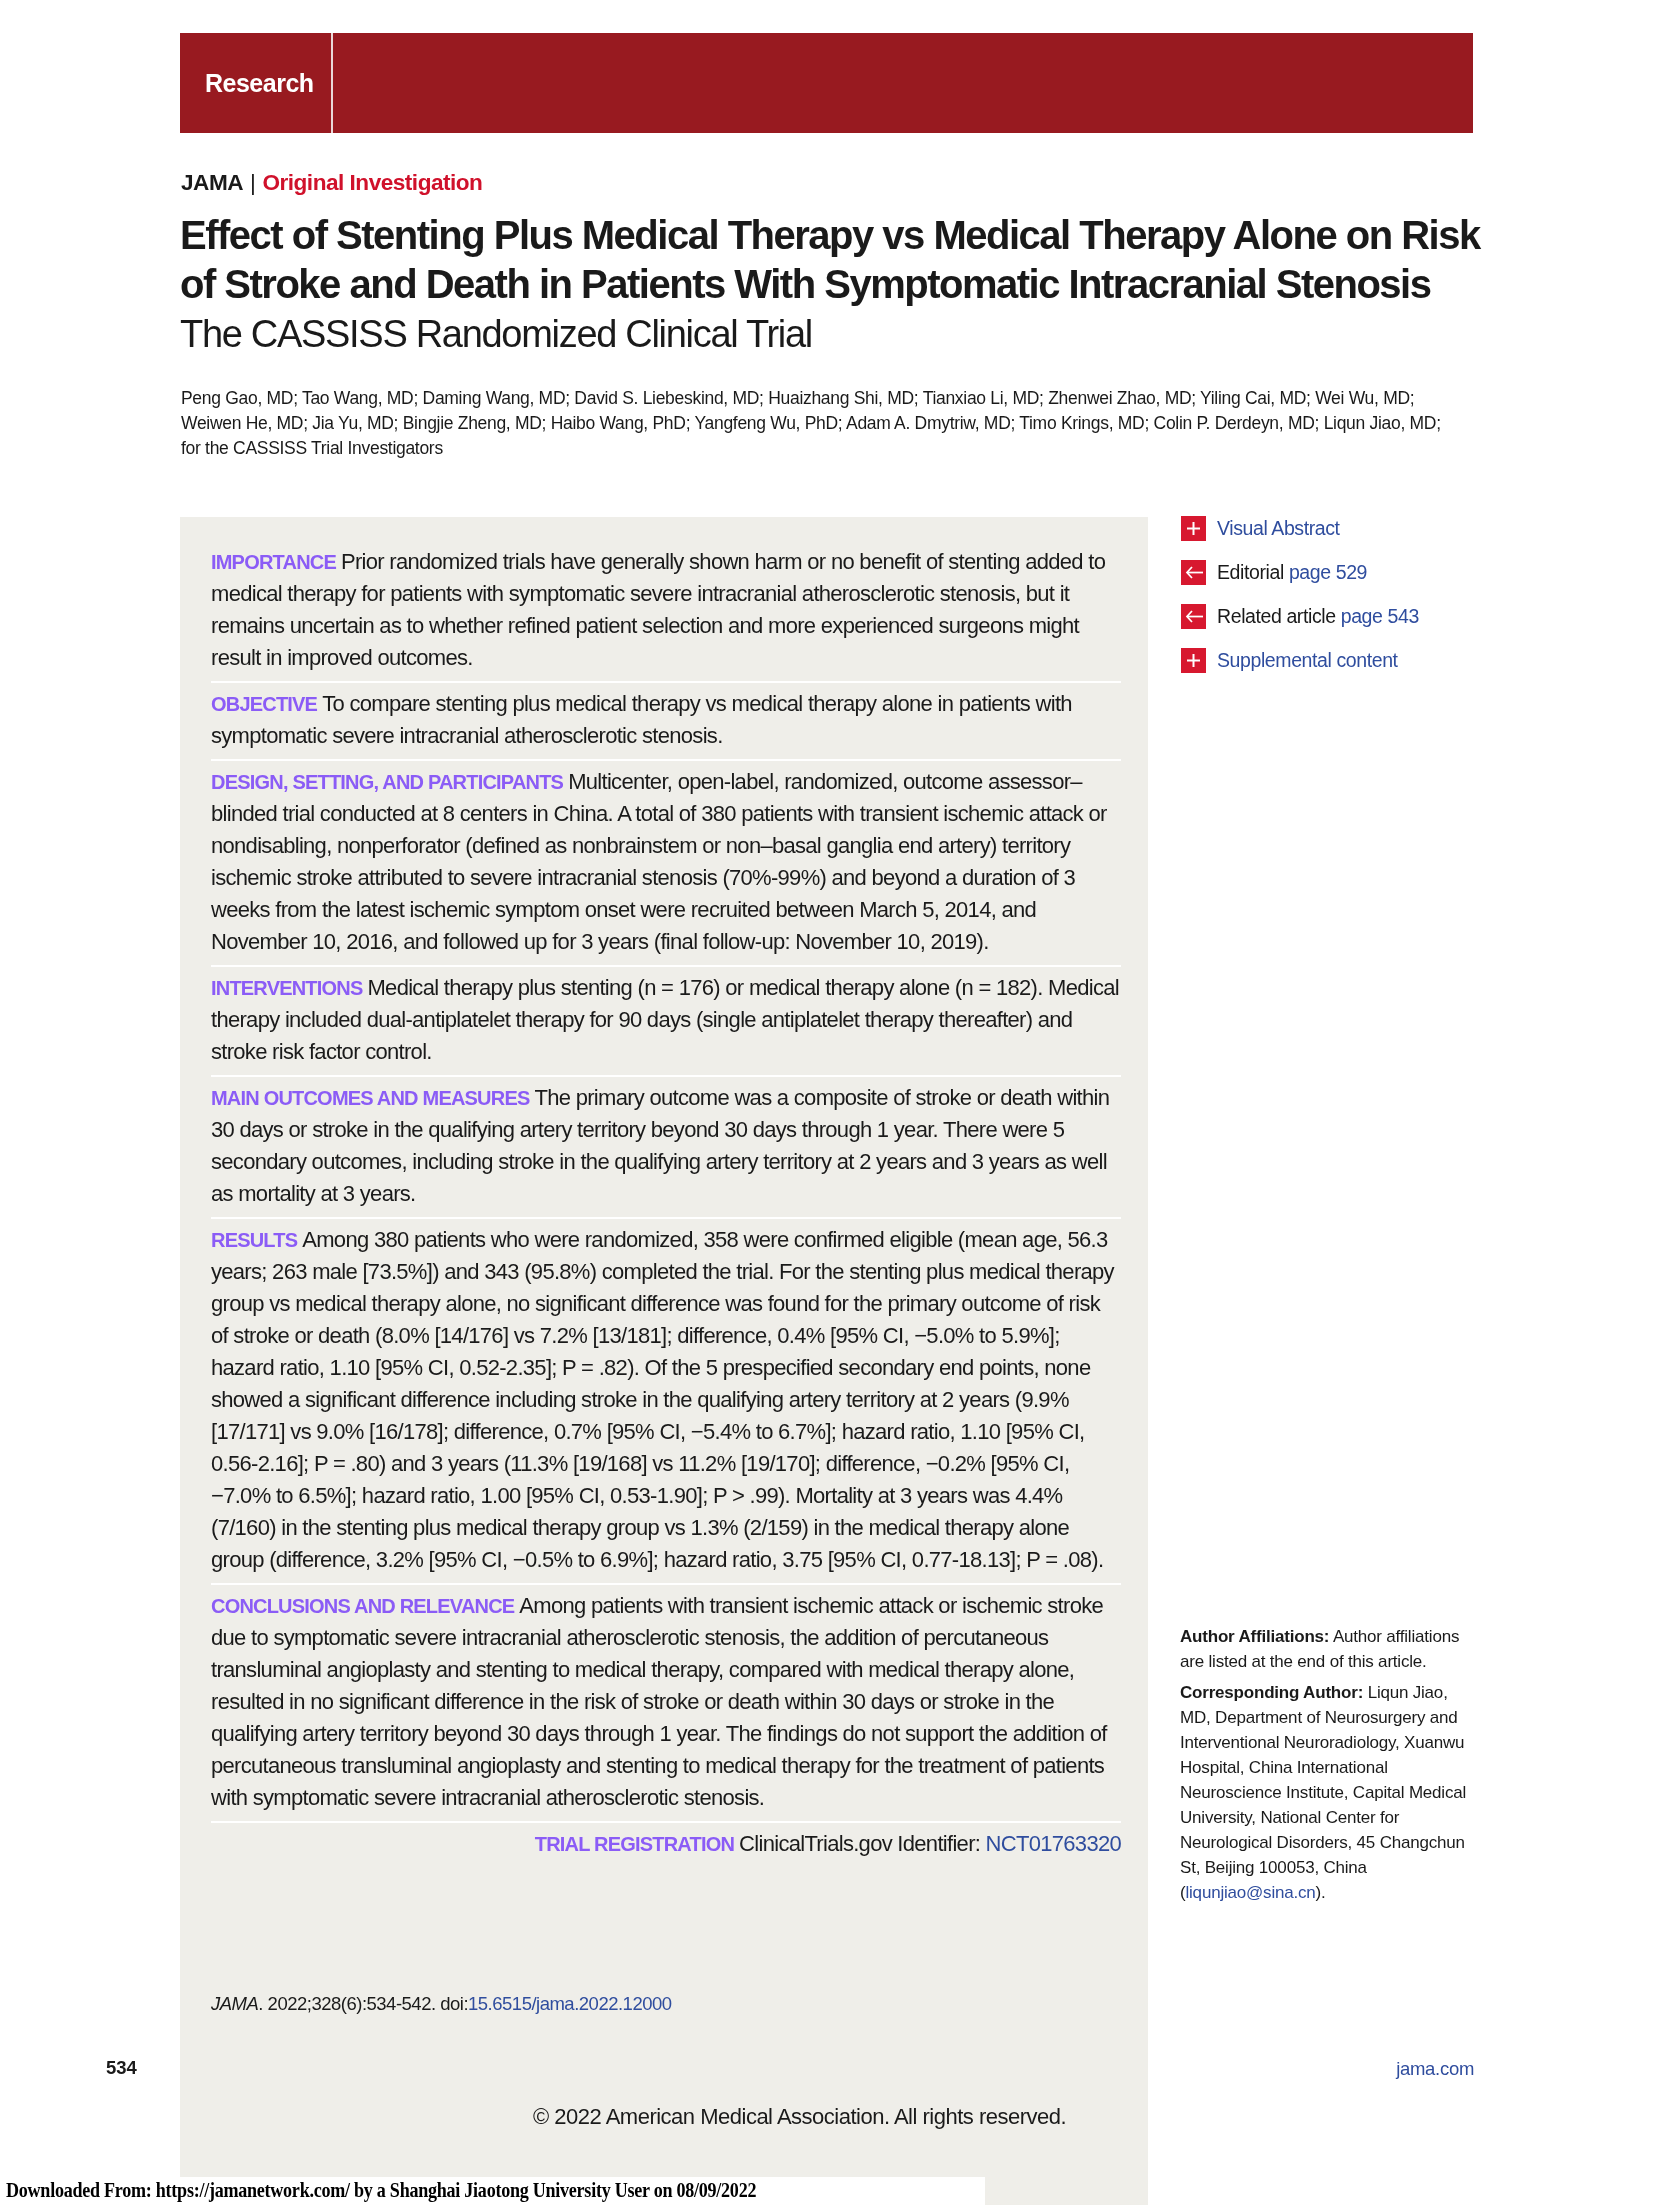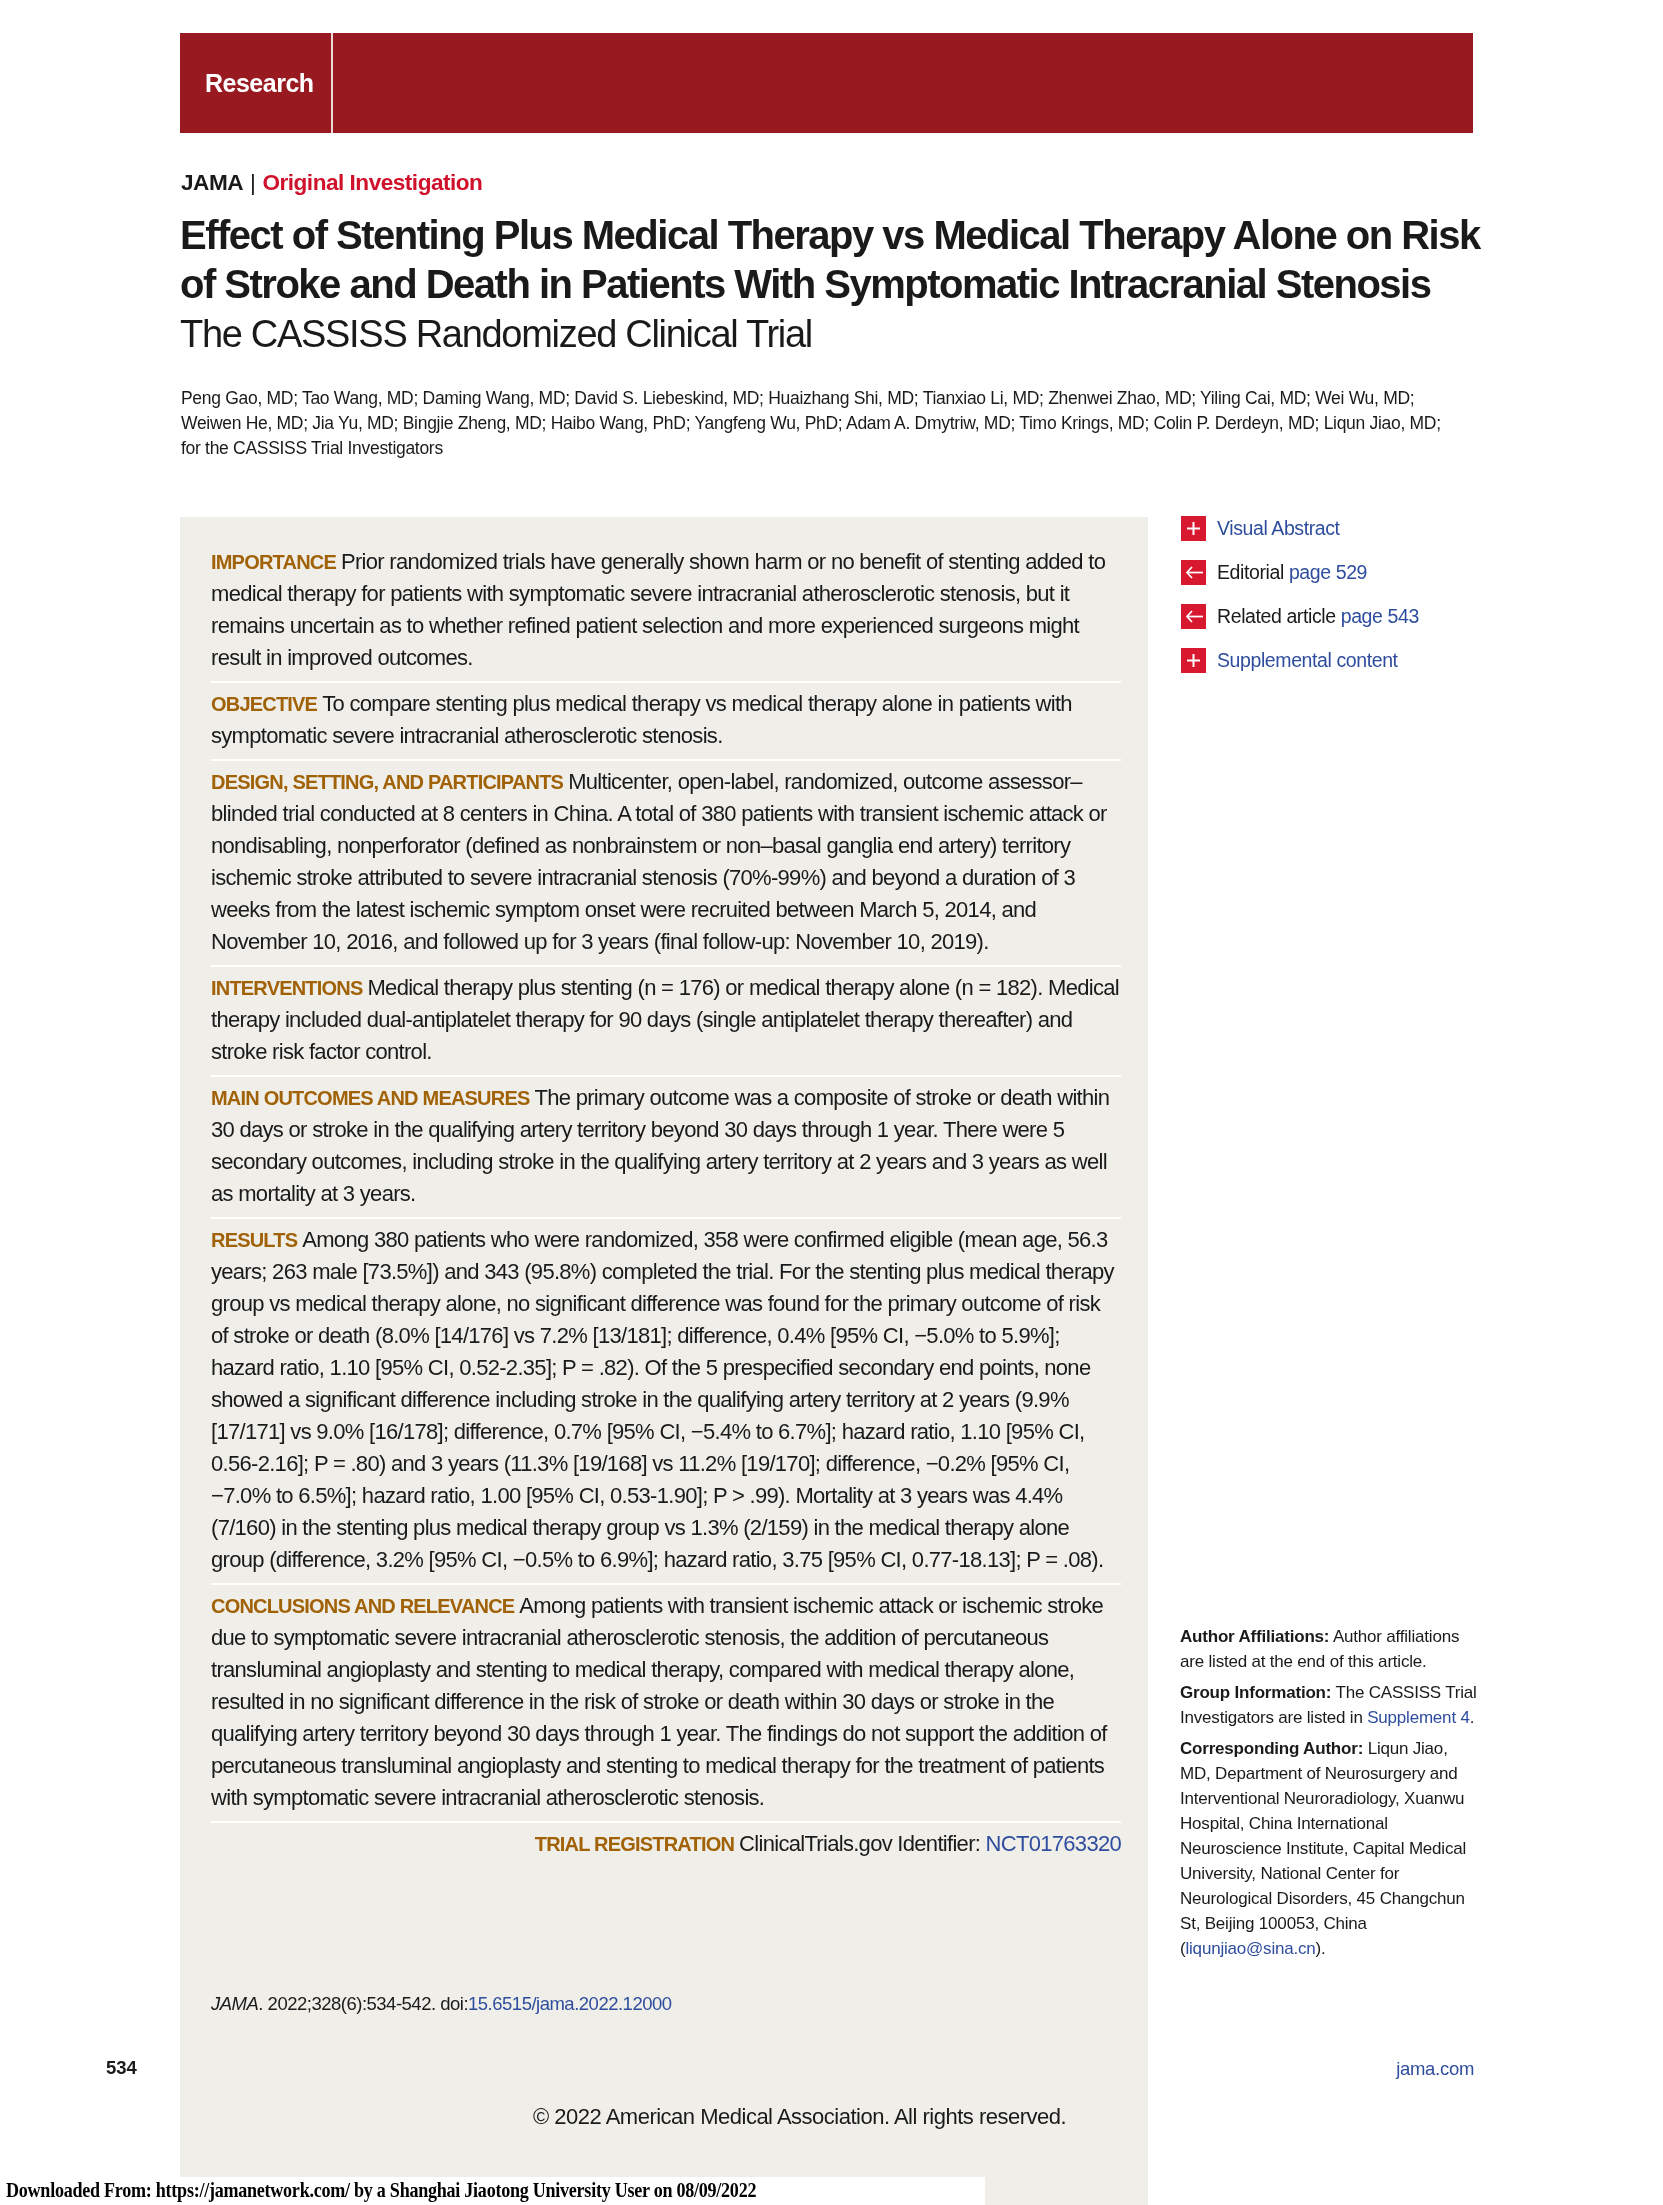"IMPORTANCE" .ab-label { color: #a16207 -> #8b5cf6 }
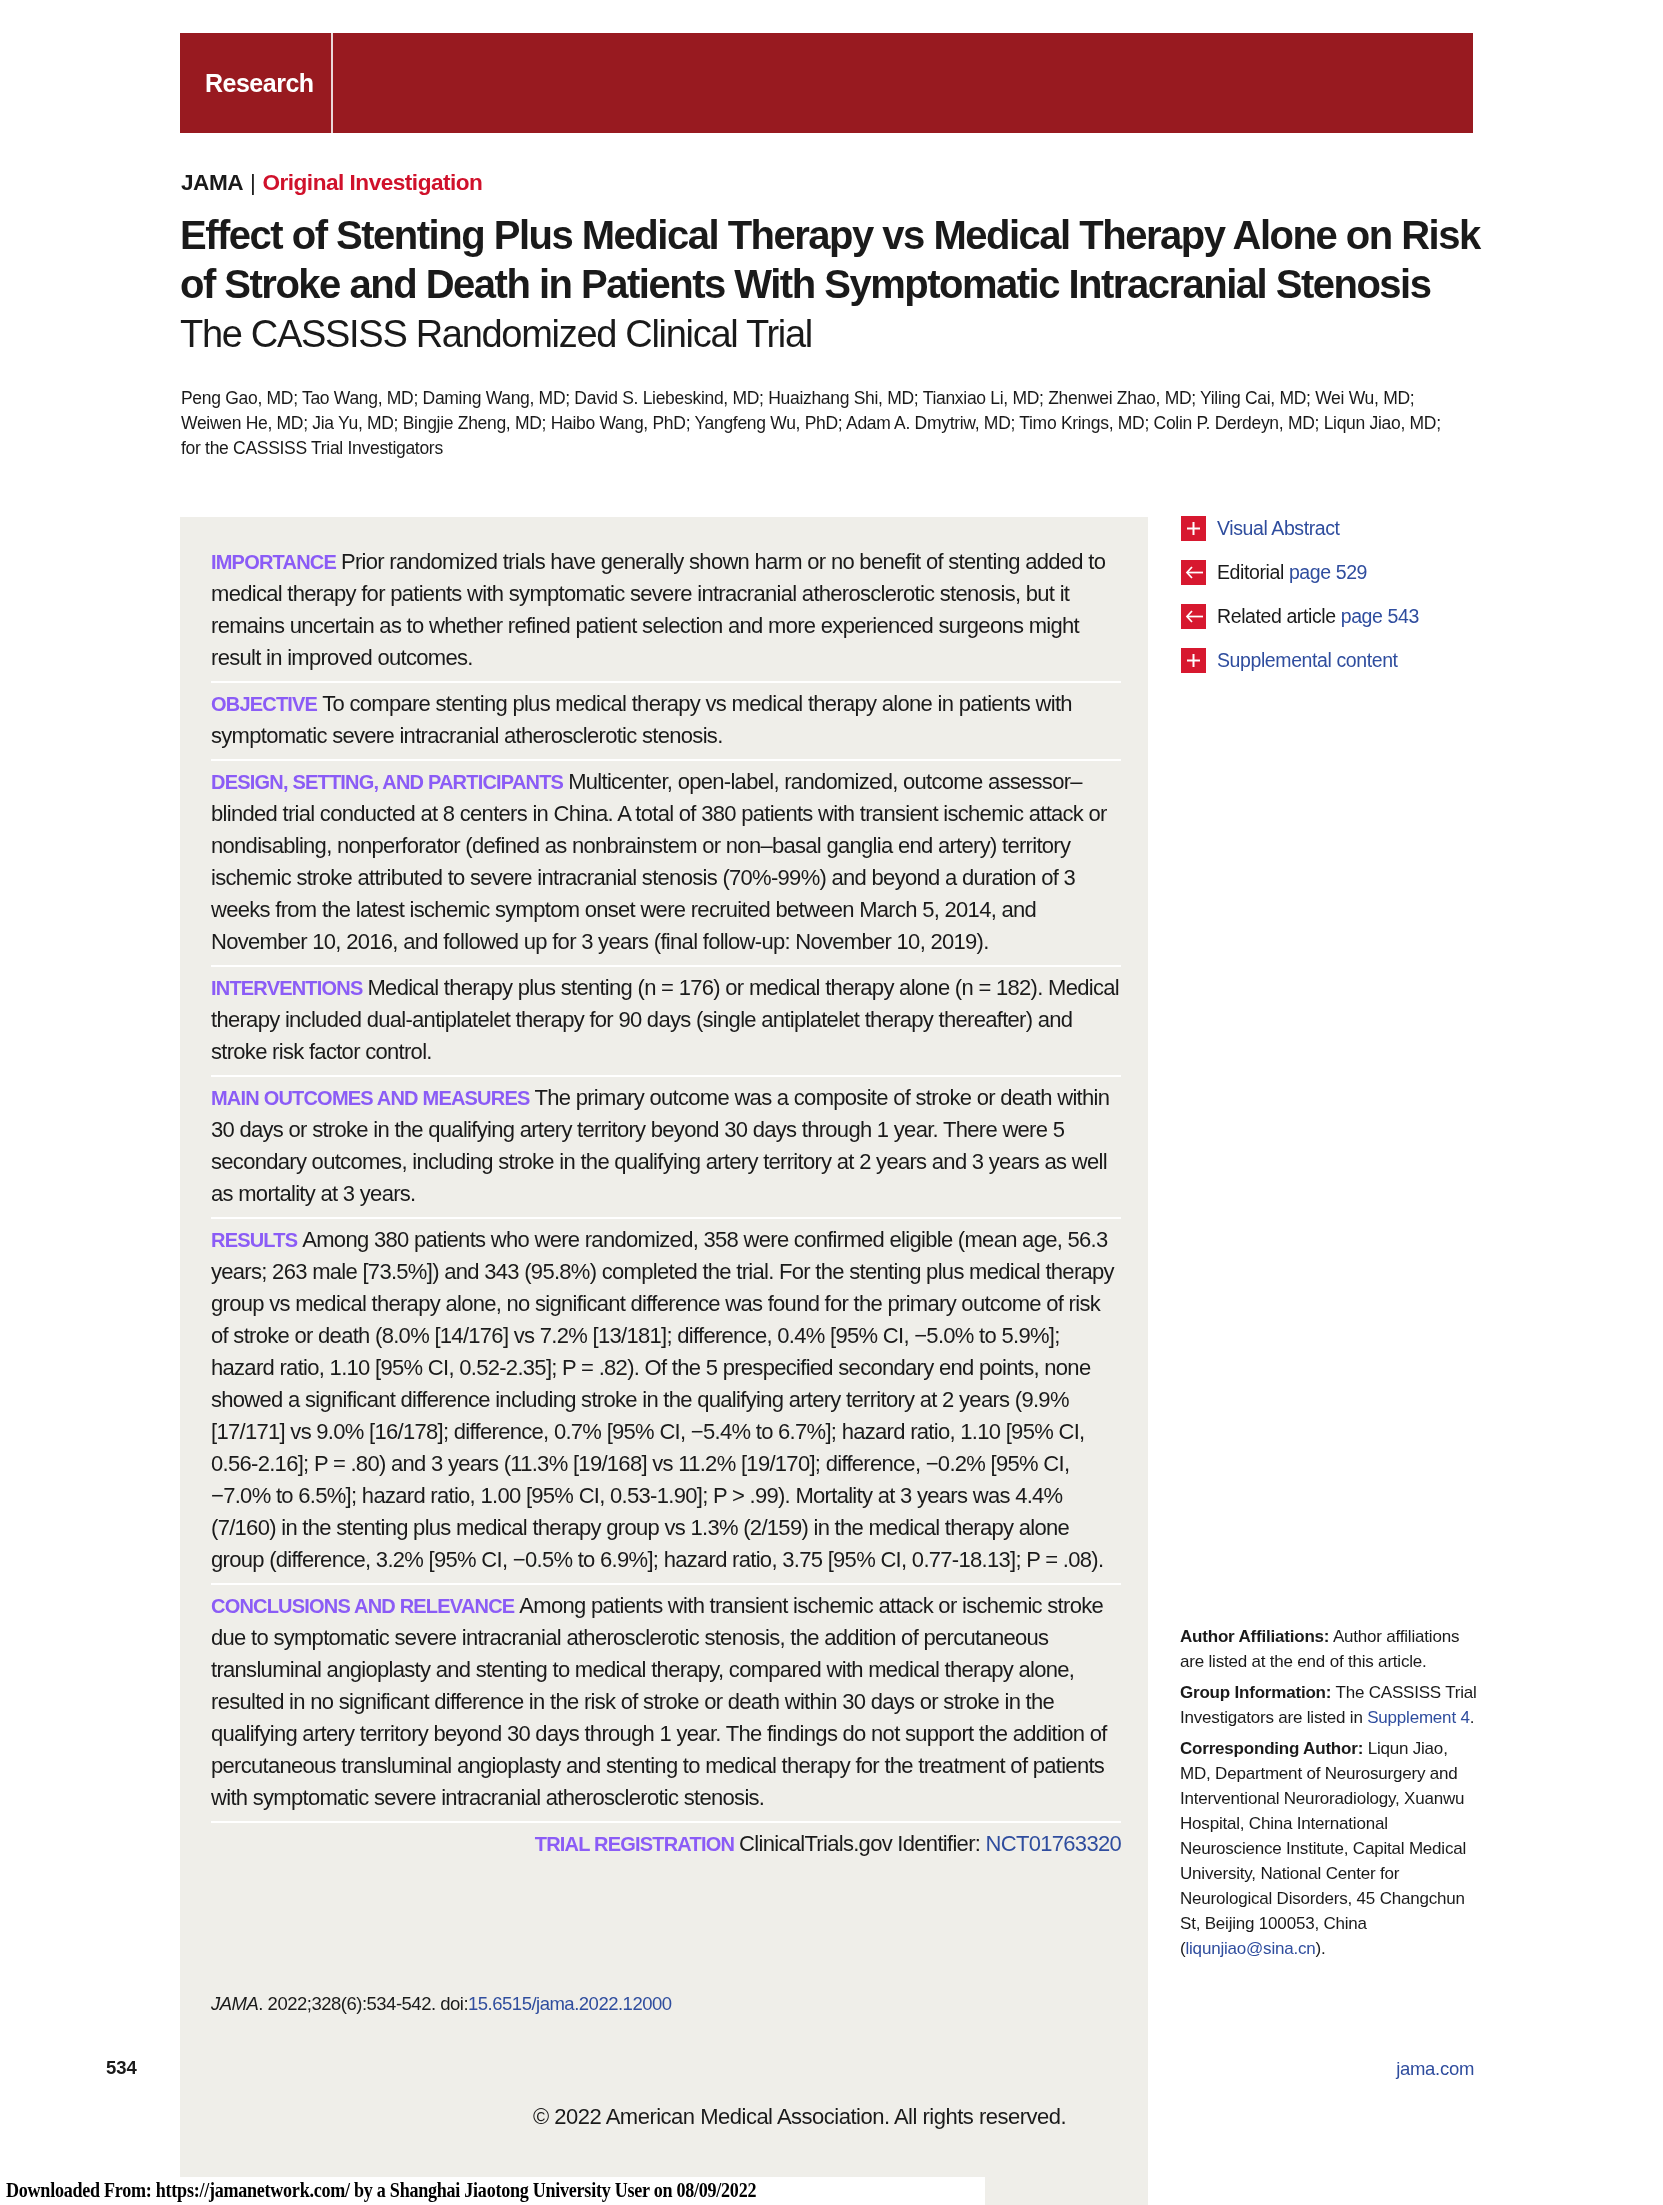"Group Information: The CASSISS Trial" p { html: <p><b>Group Information:</b> <span>The CASSISS Trial Investigators are listed in</span> <span>Supplement 4</span><span>.</span></p> -> none }
